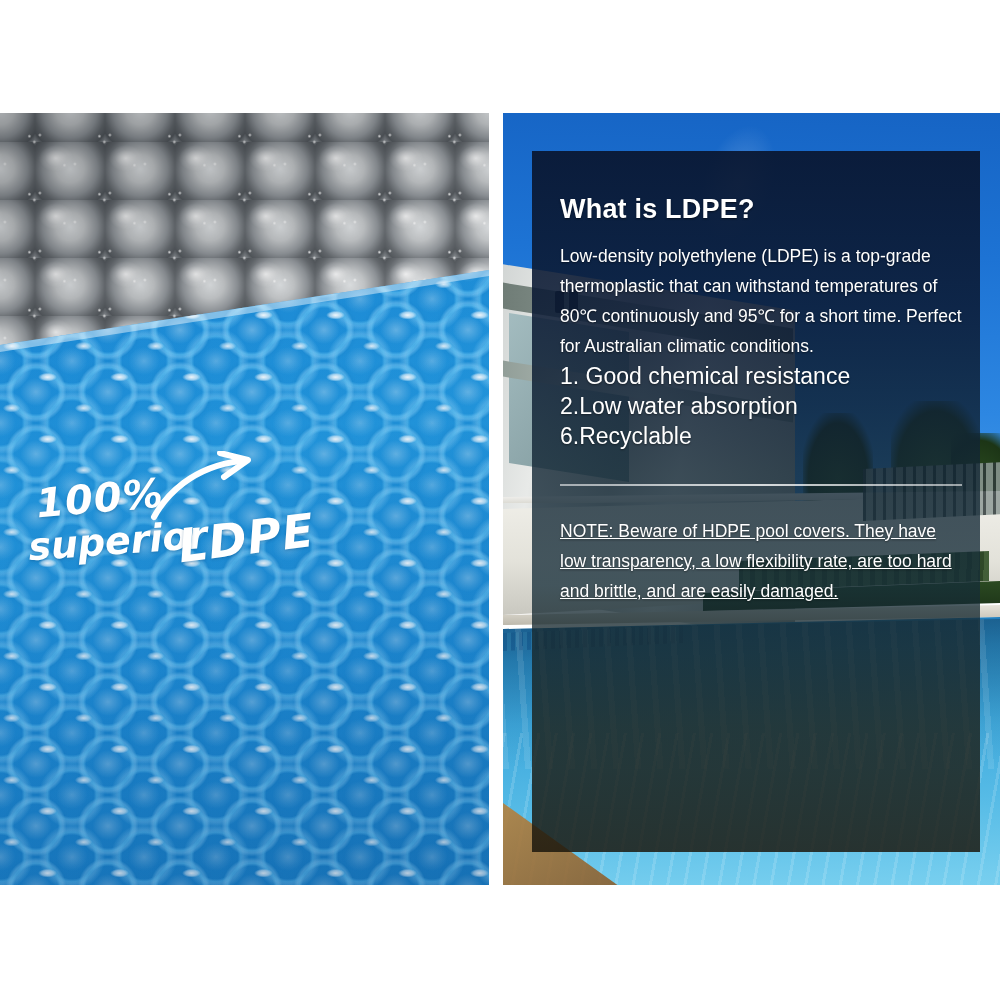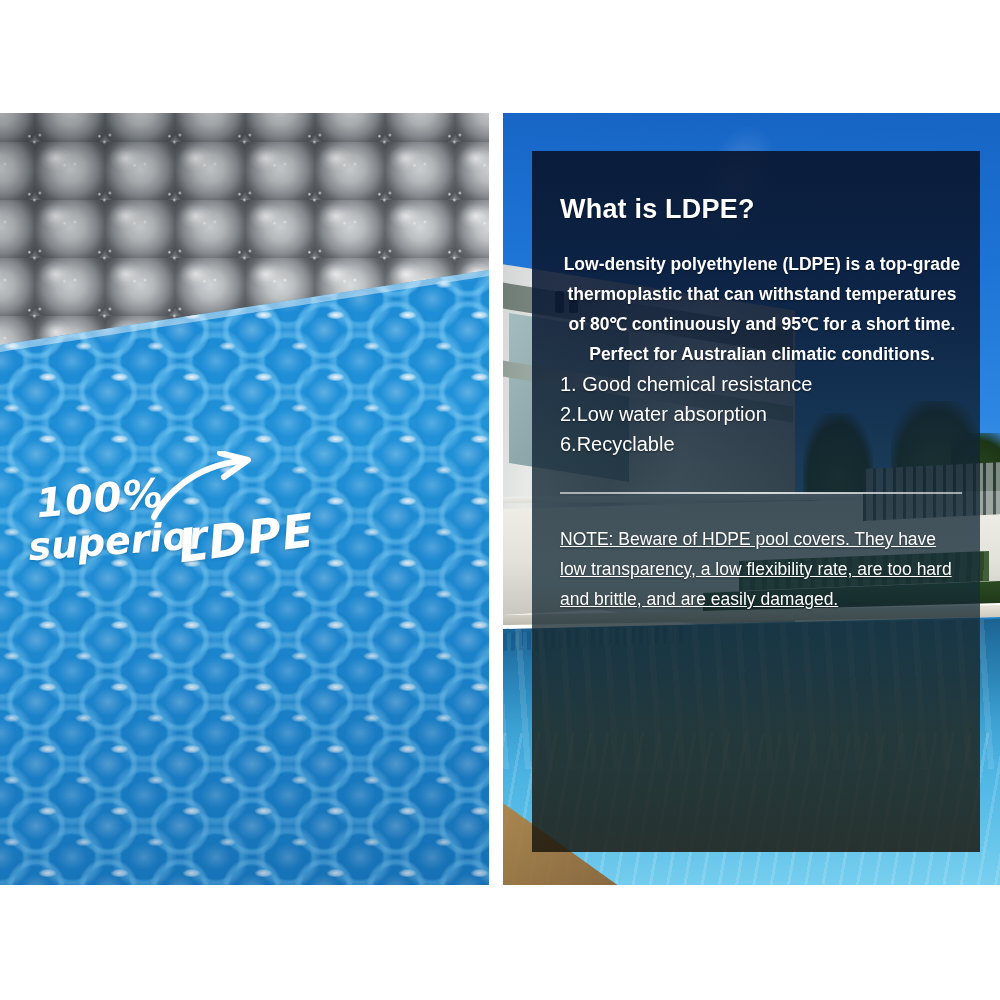"Low-density polyethylene (LDPE) is a" .ov-para { font-weight: 700 -> 400; margin: 24px 0 0 0 -> 16px 0 0 0; text-align: center -> none }
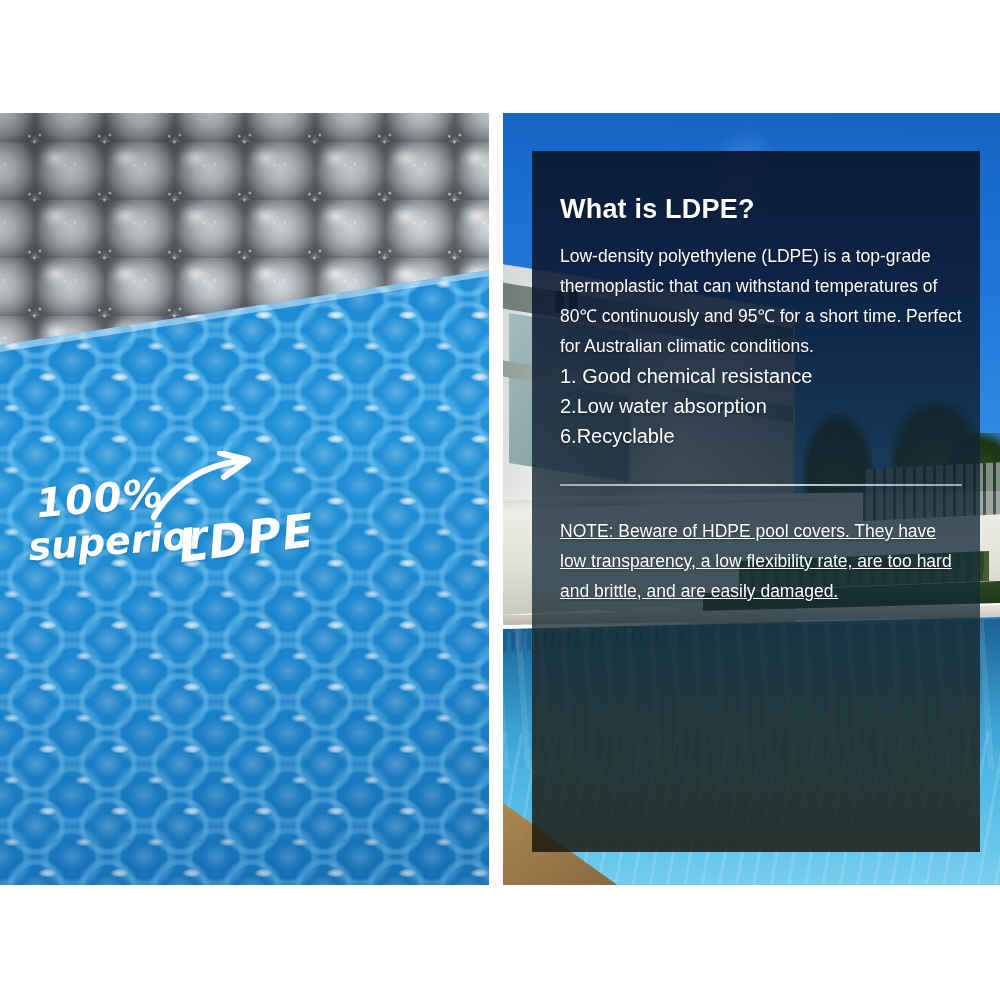"1. Good chemical resistance" .ov-list li { font-size: 20px -> 23px }
